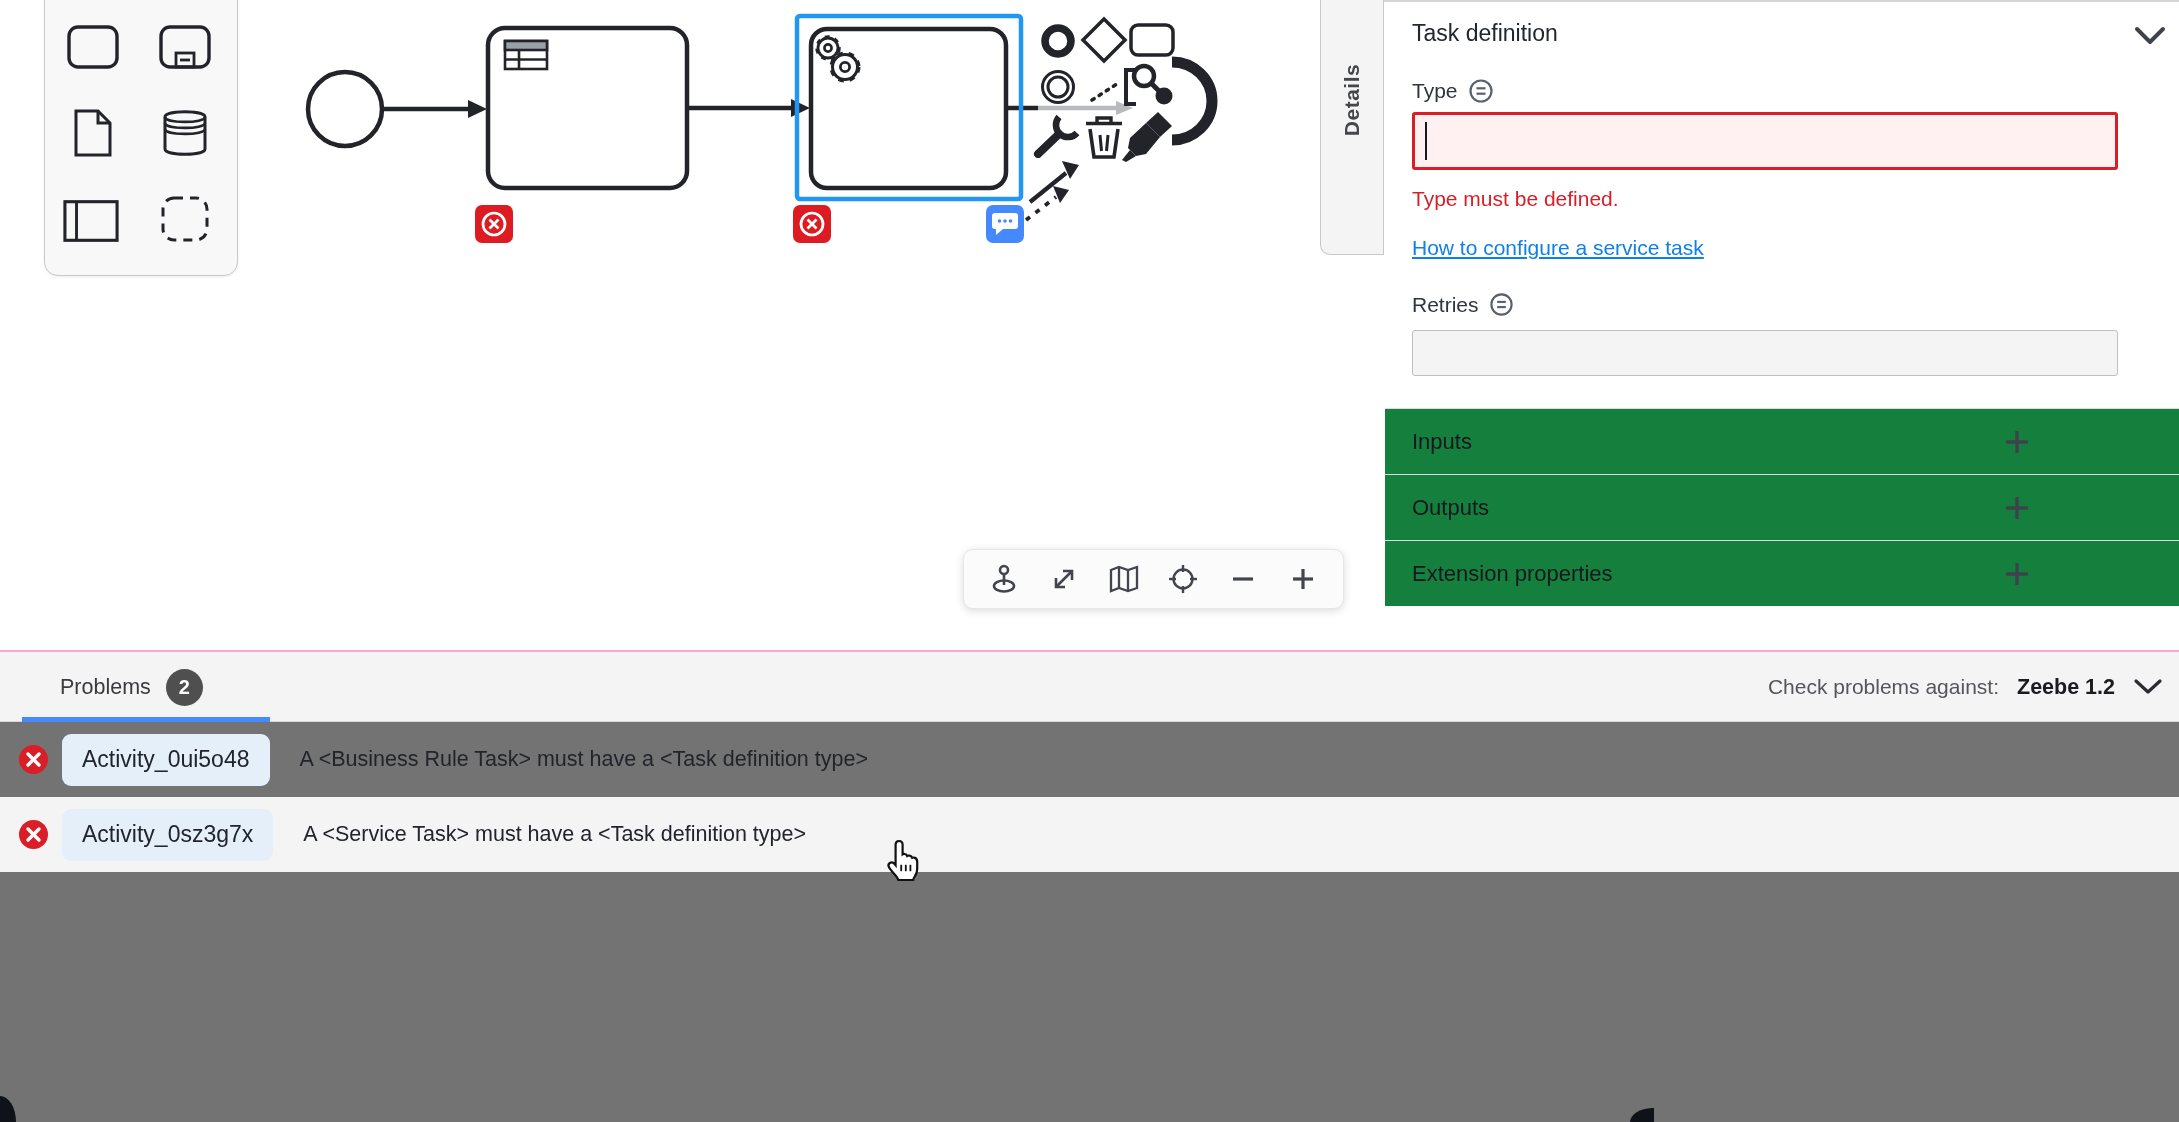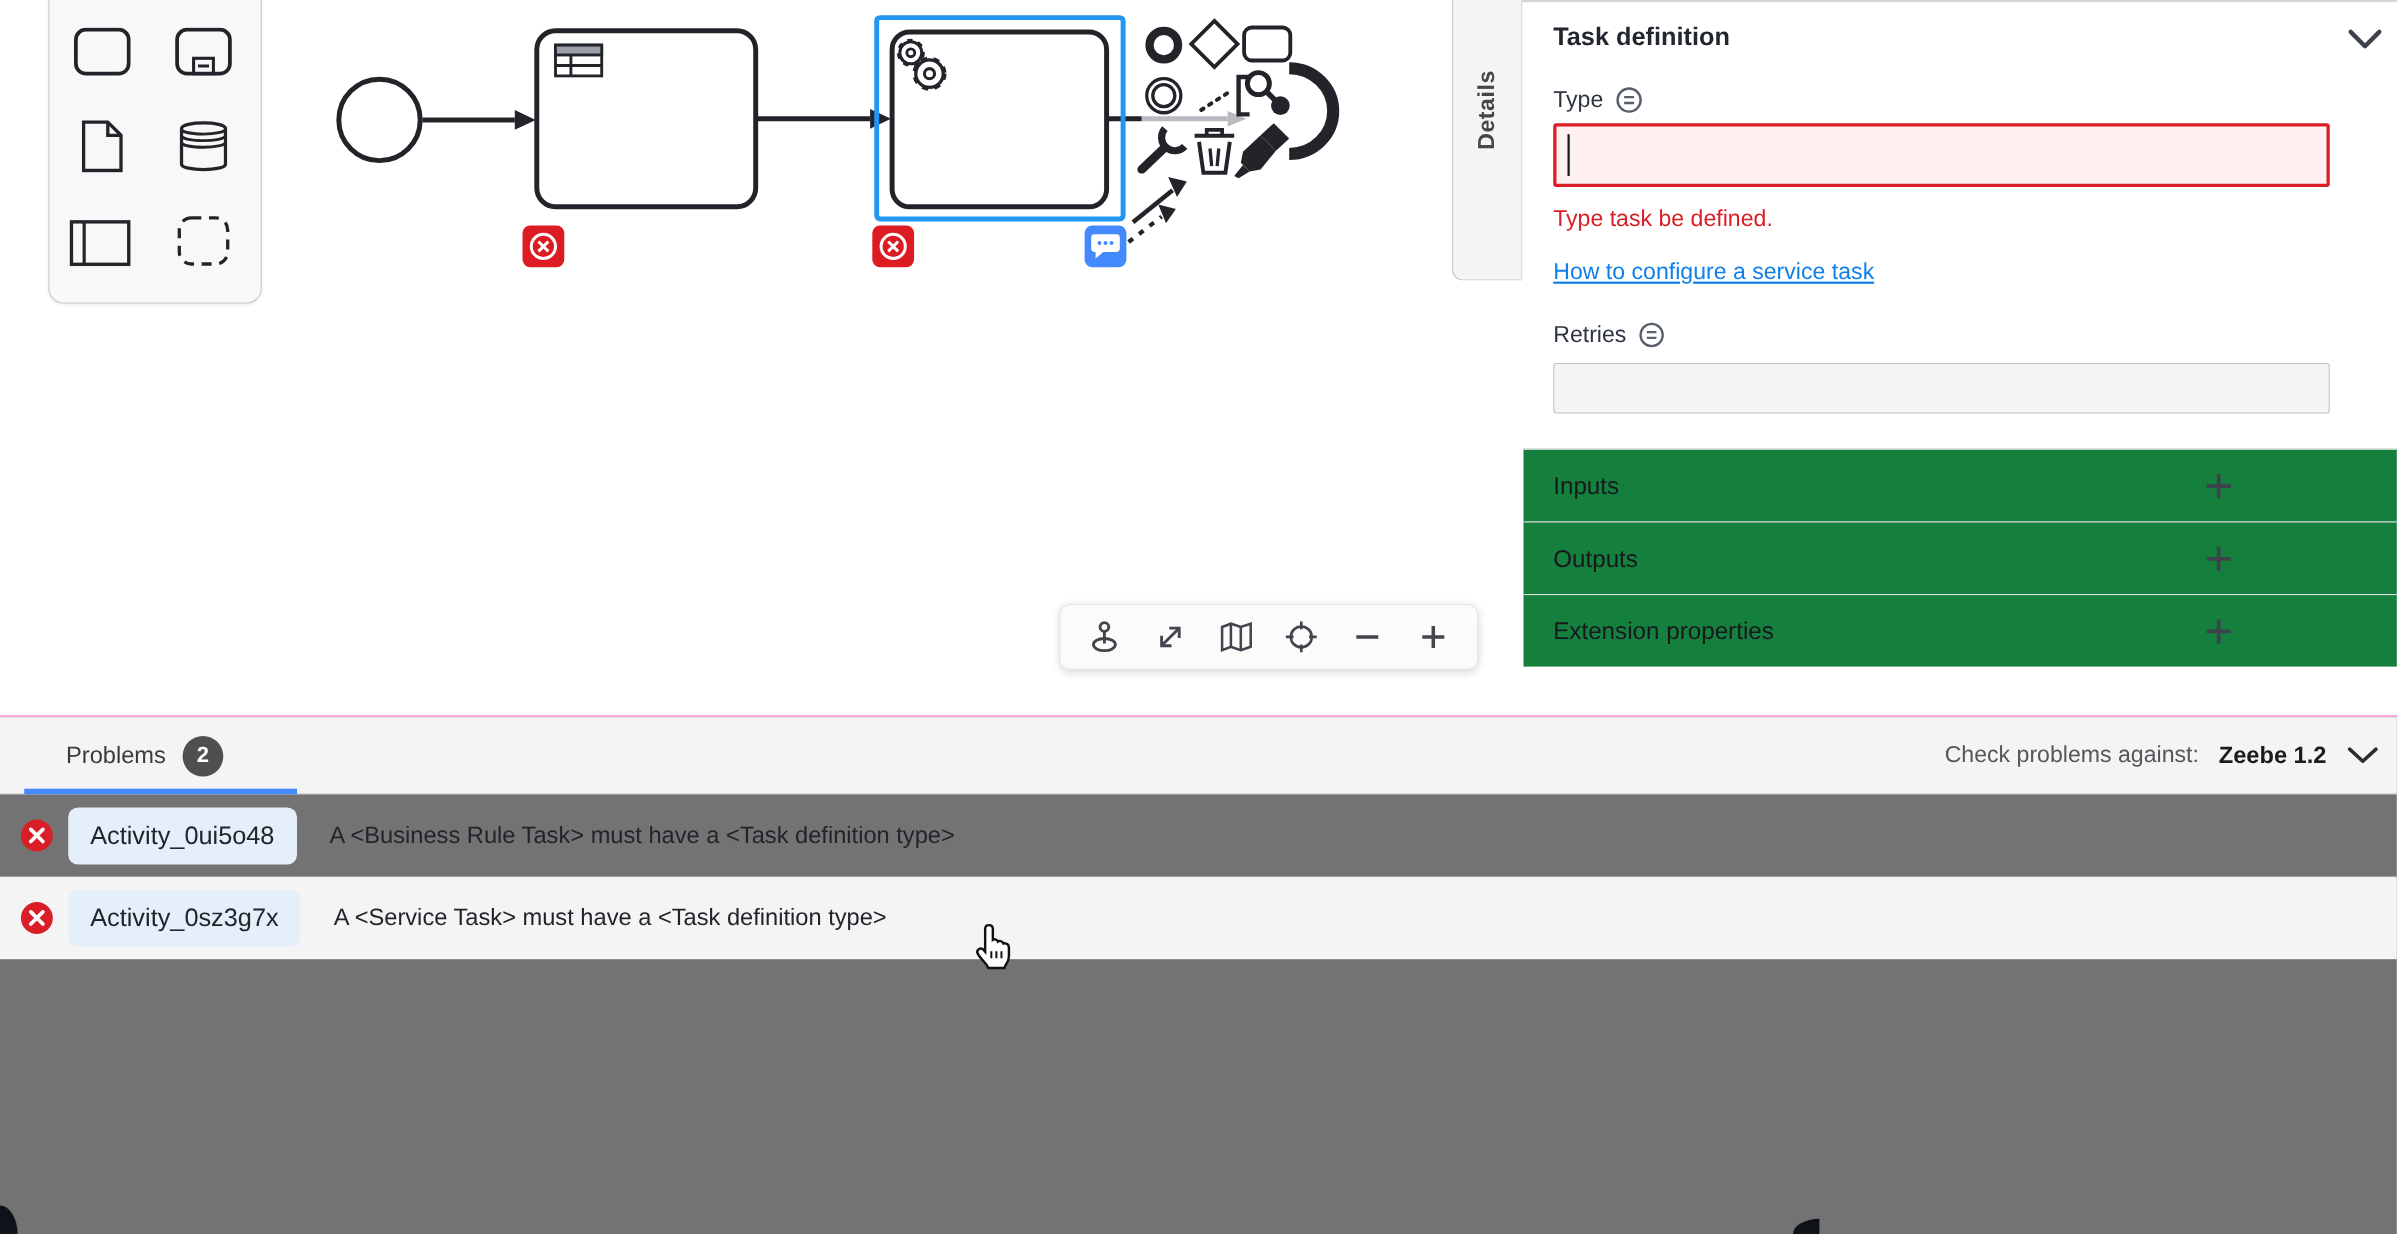"Task definition" .prop-heading { font-weight: bold -> normal }
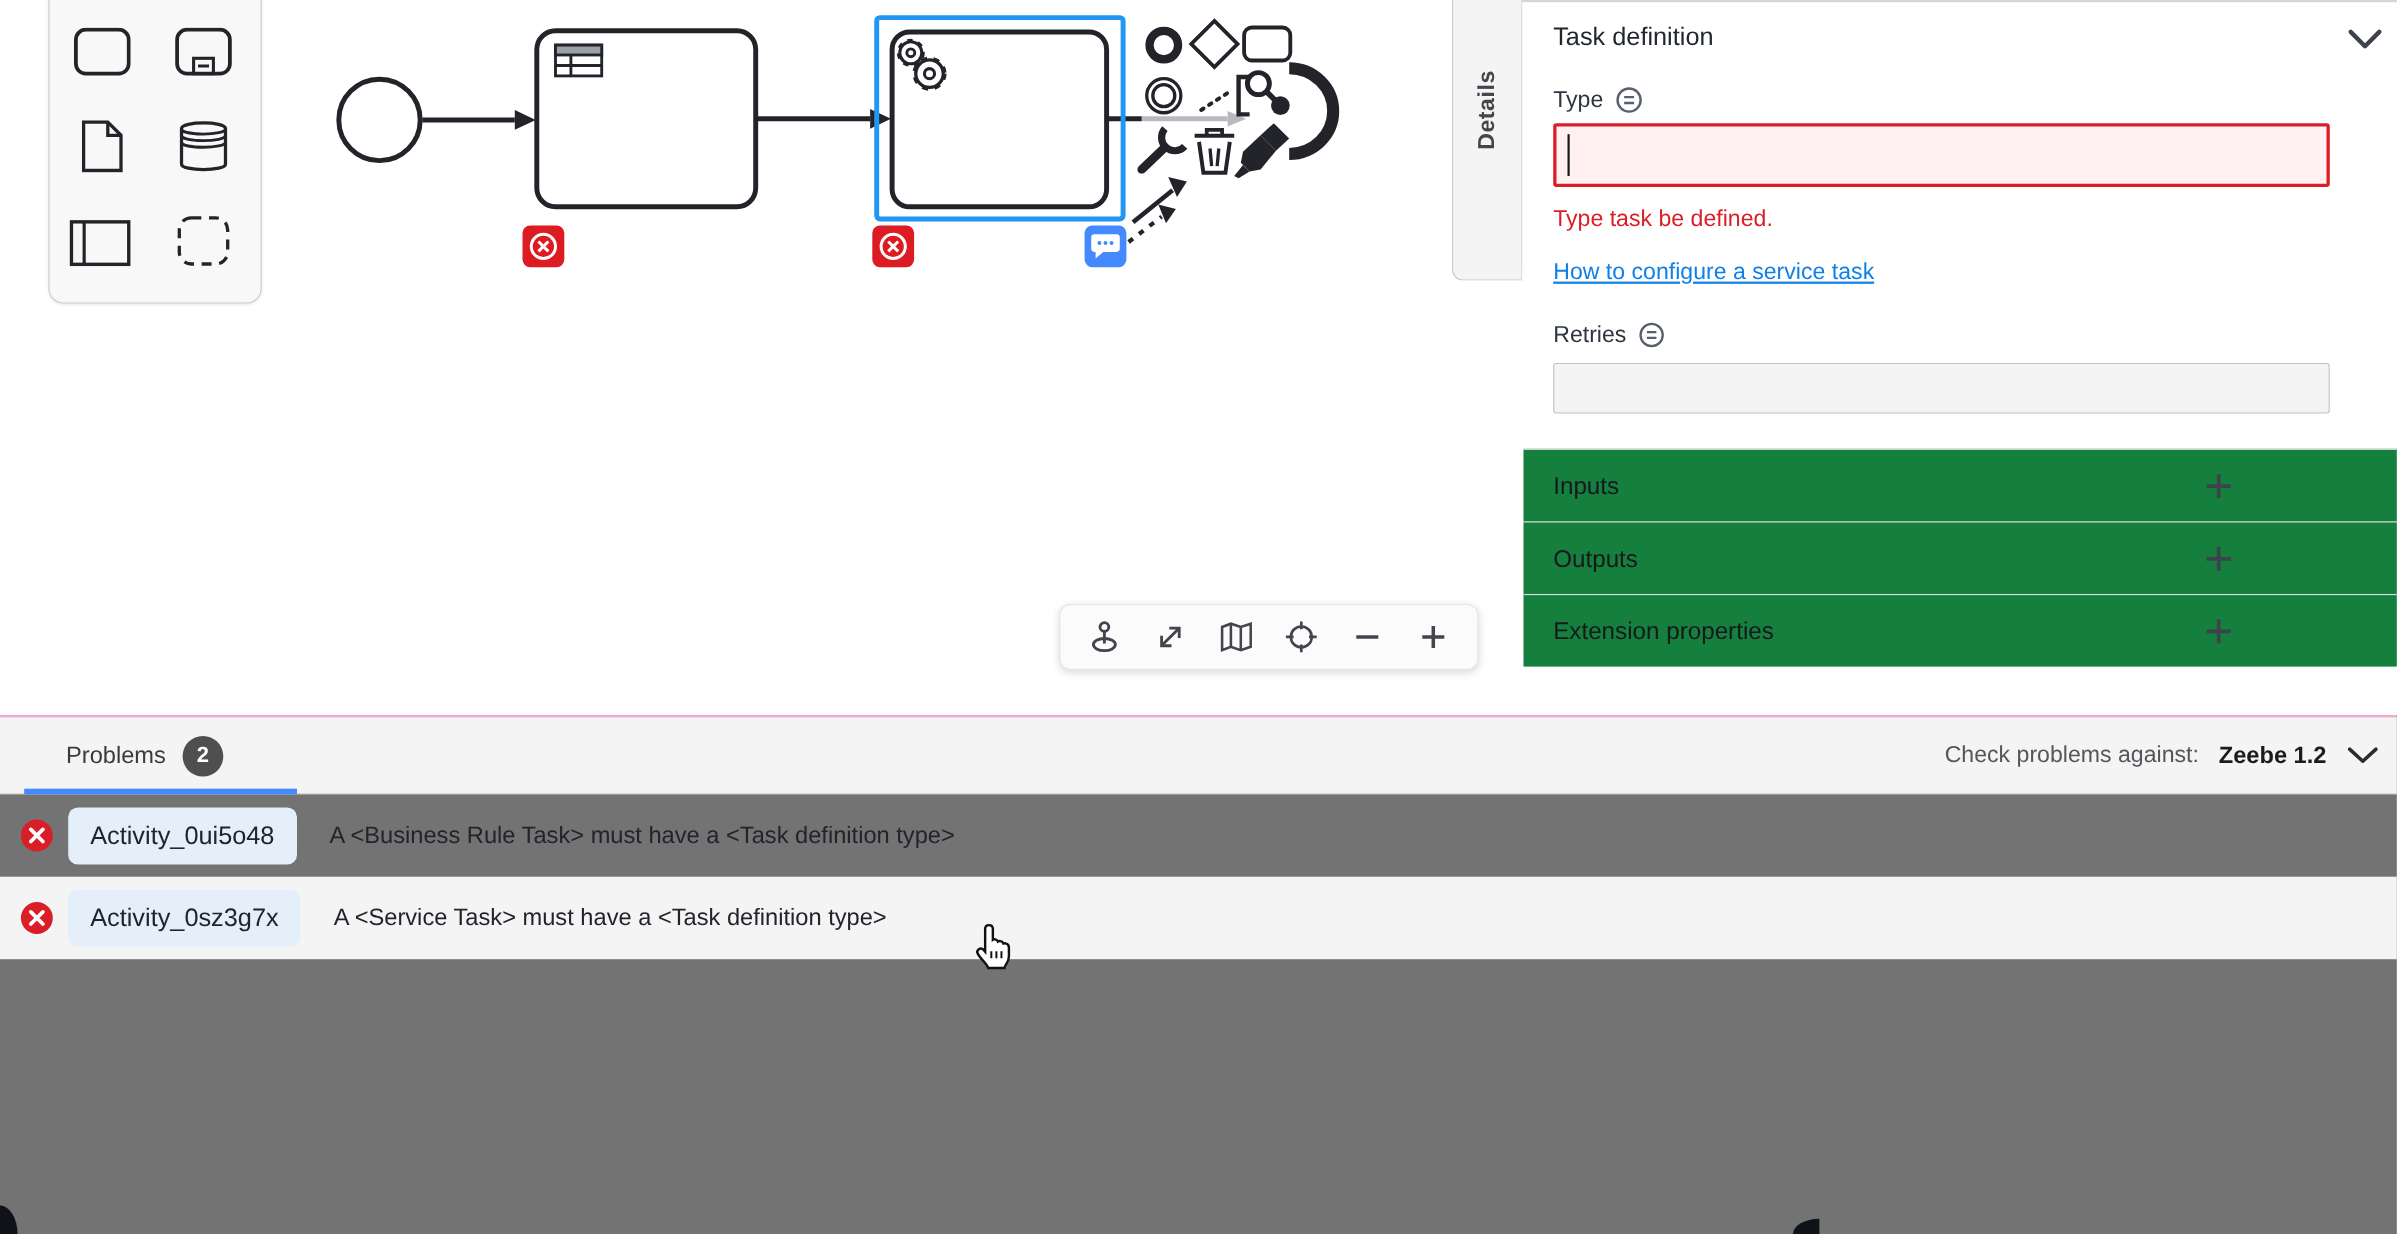"Type task be defined." div.abs { text: task -> must }
